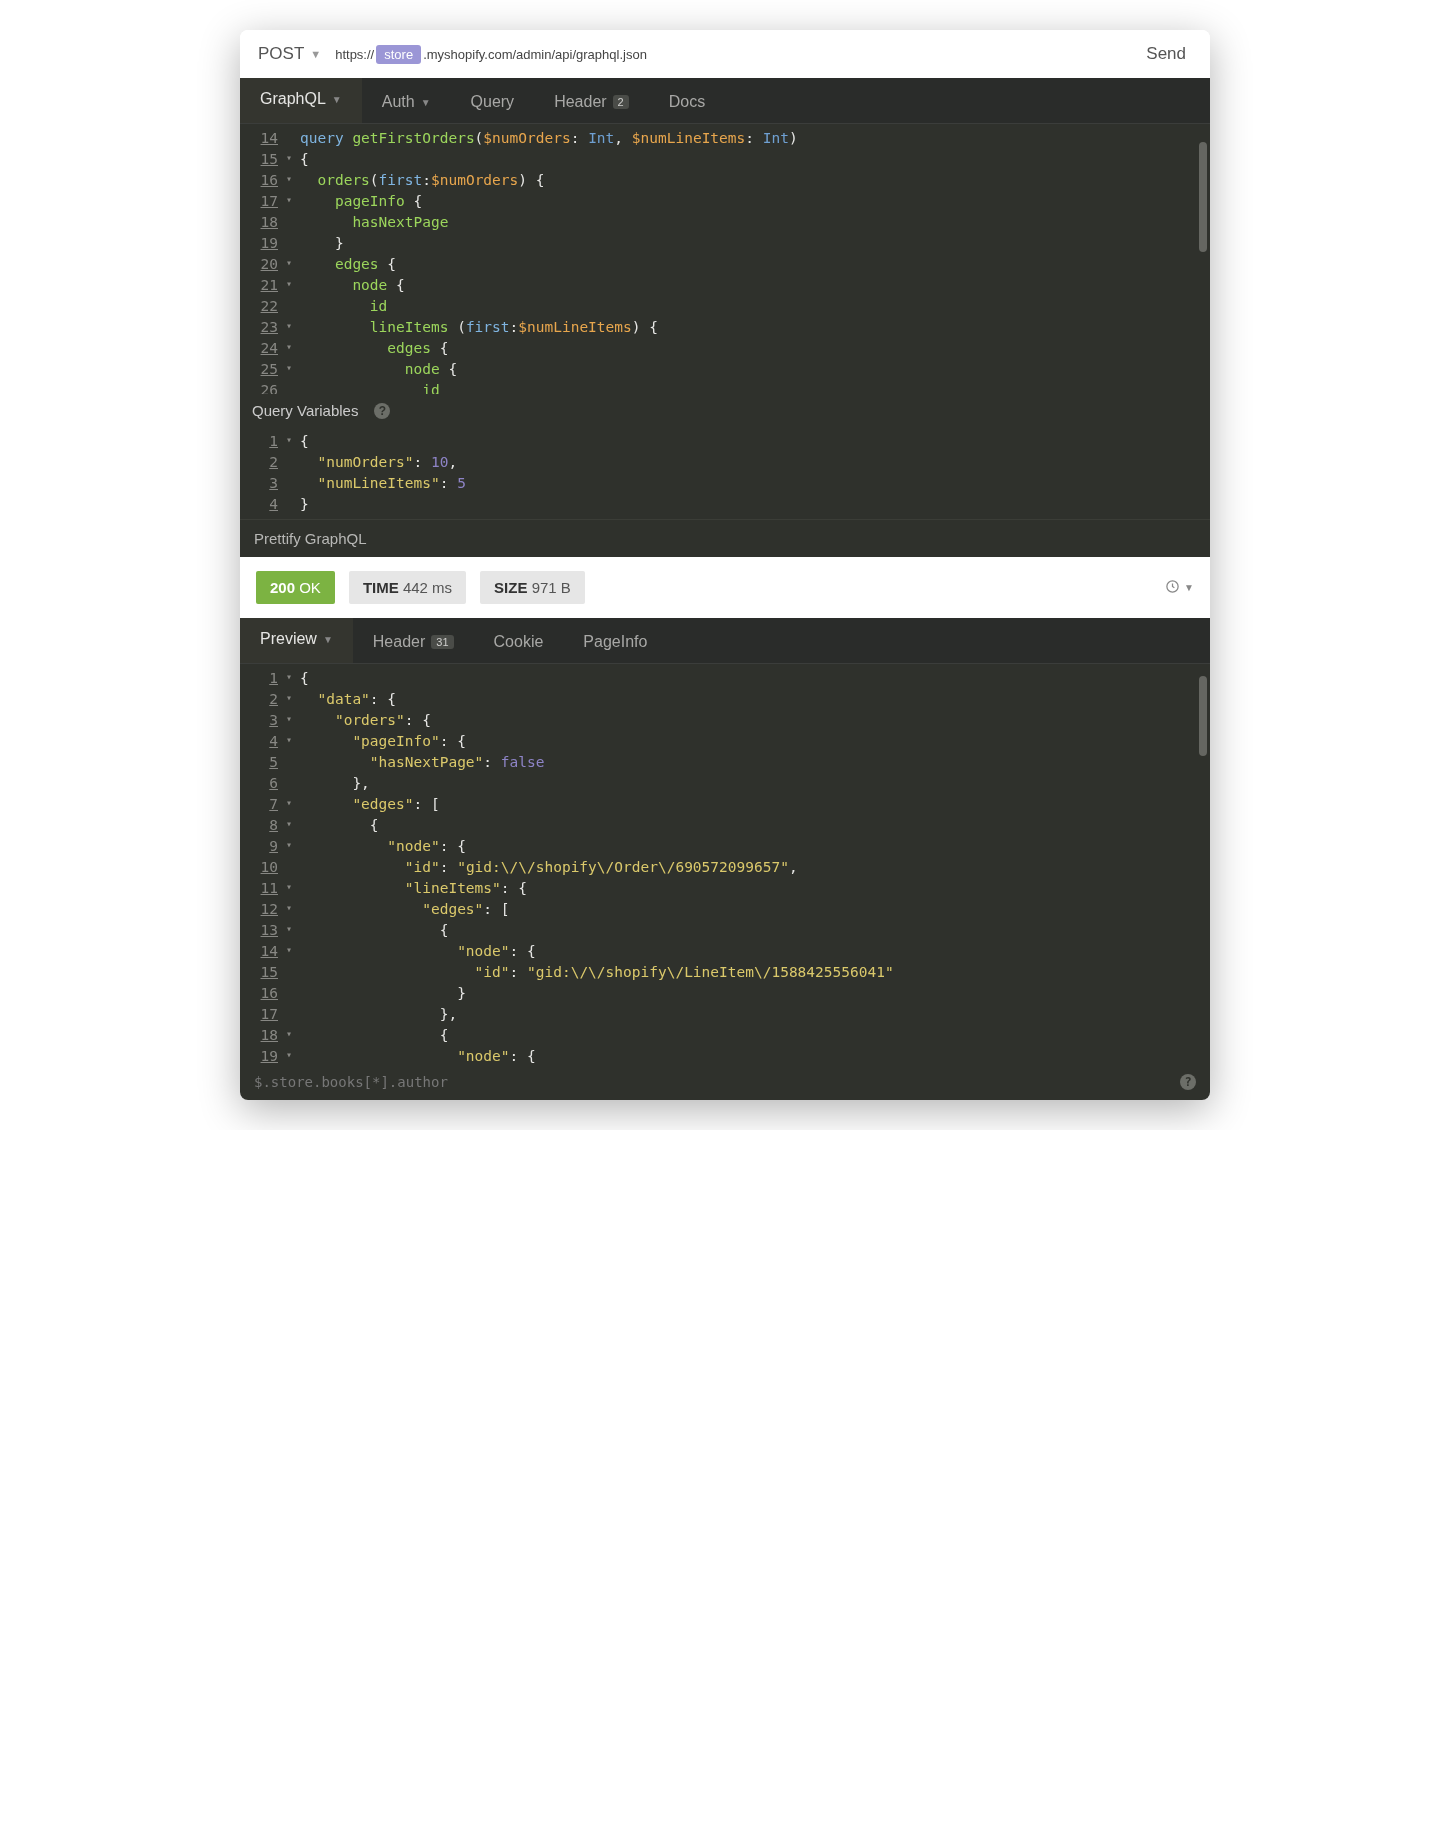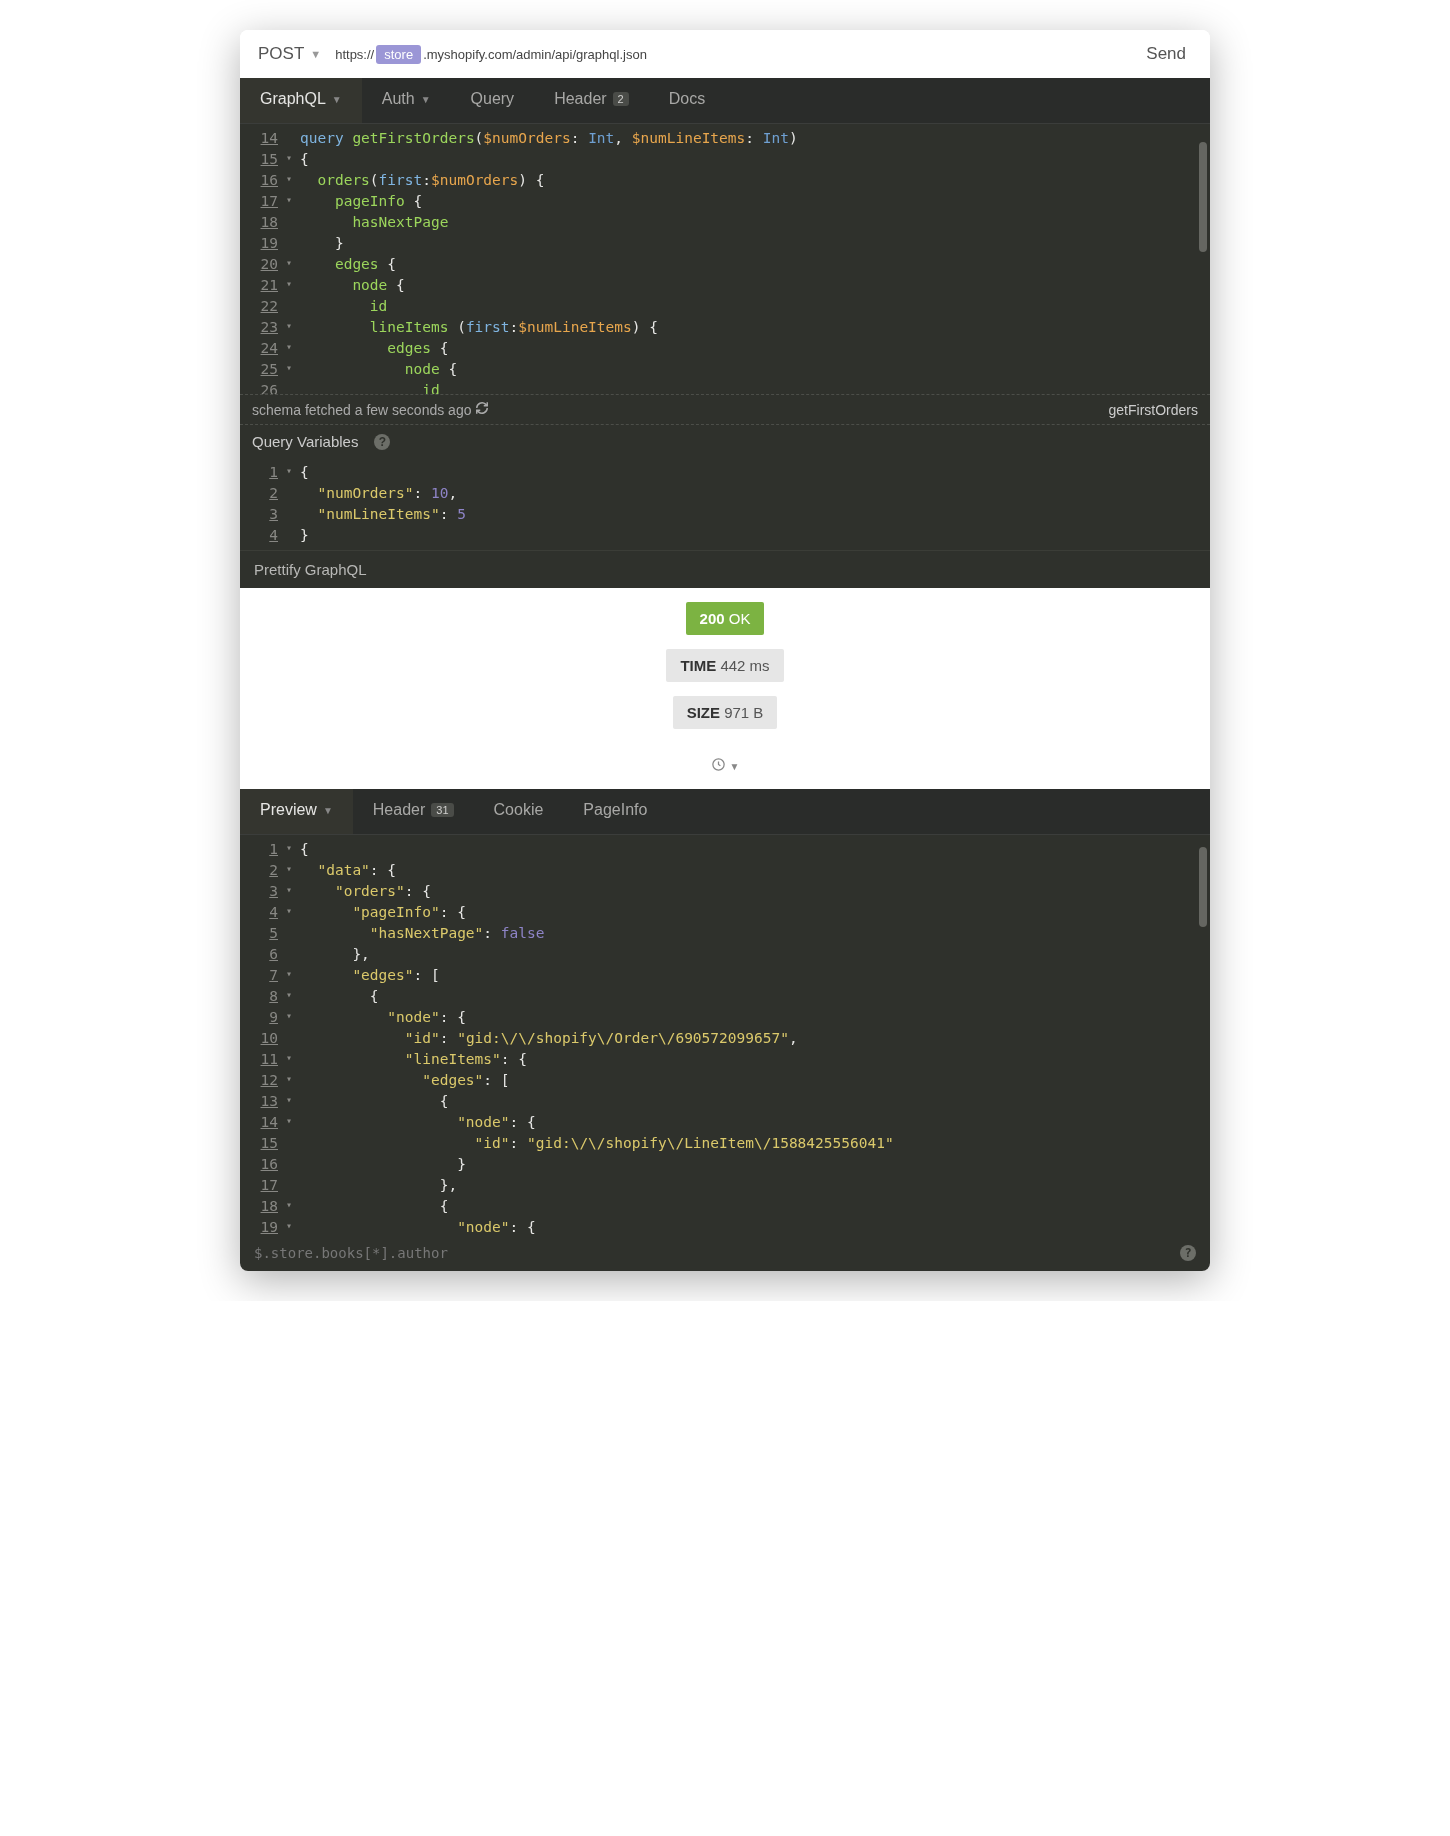"GraphQL" .tabs, .tabs2 { align-items: flex-start -> flex-end }
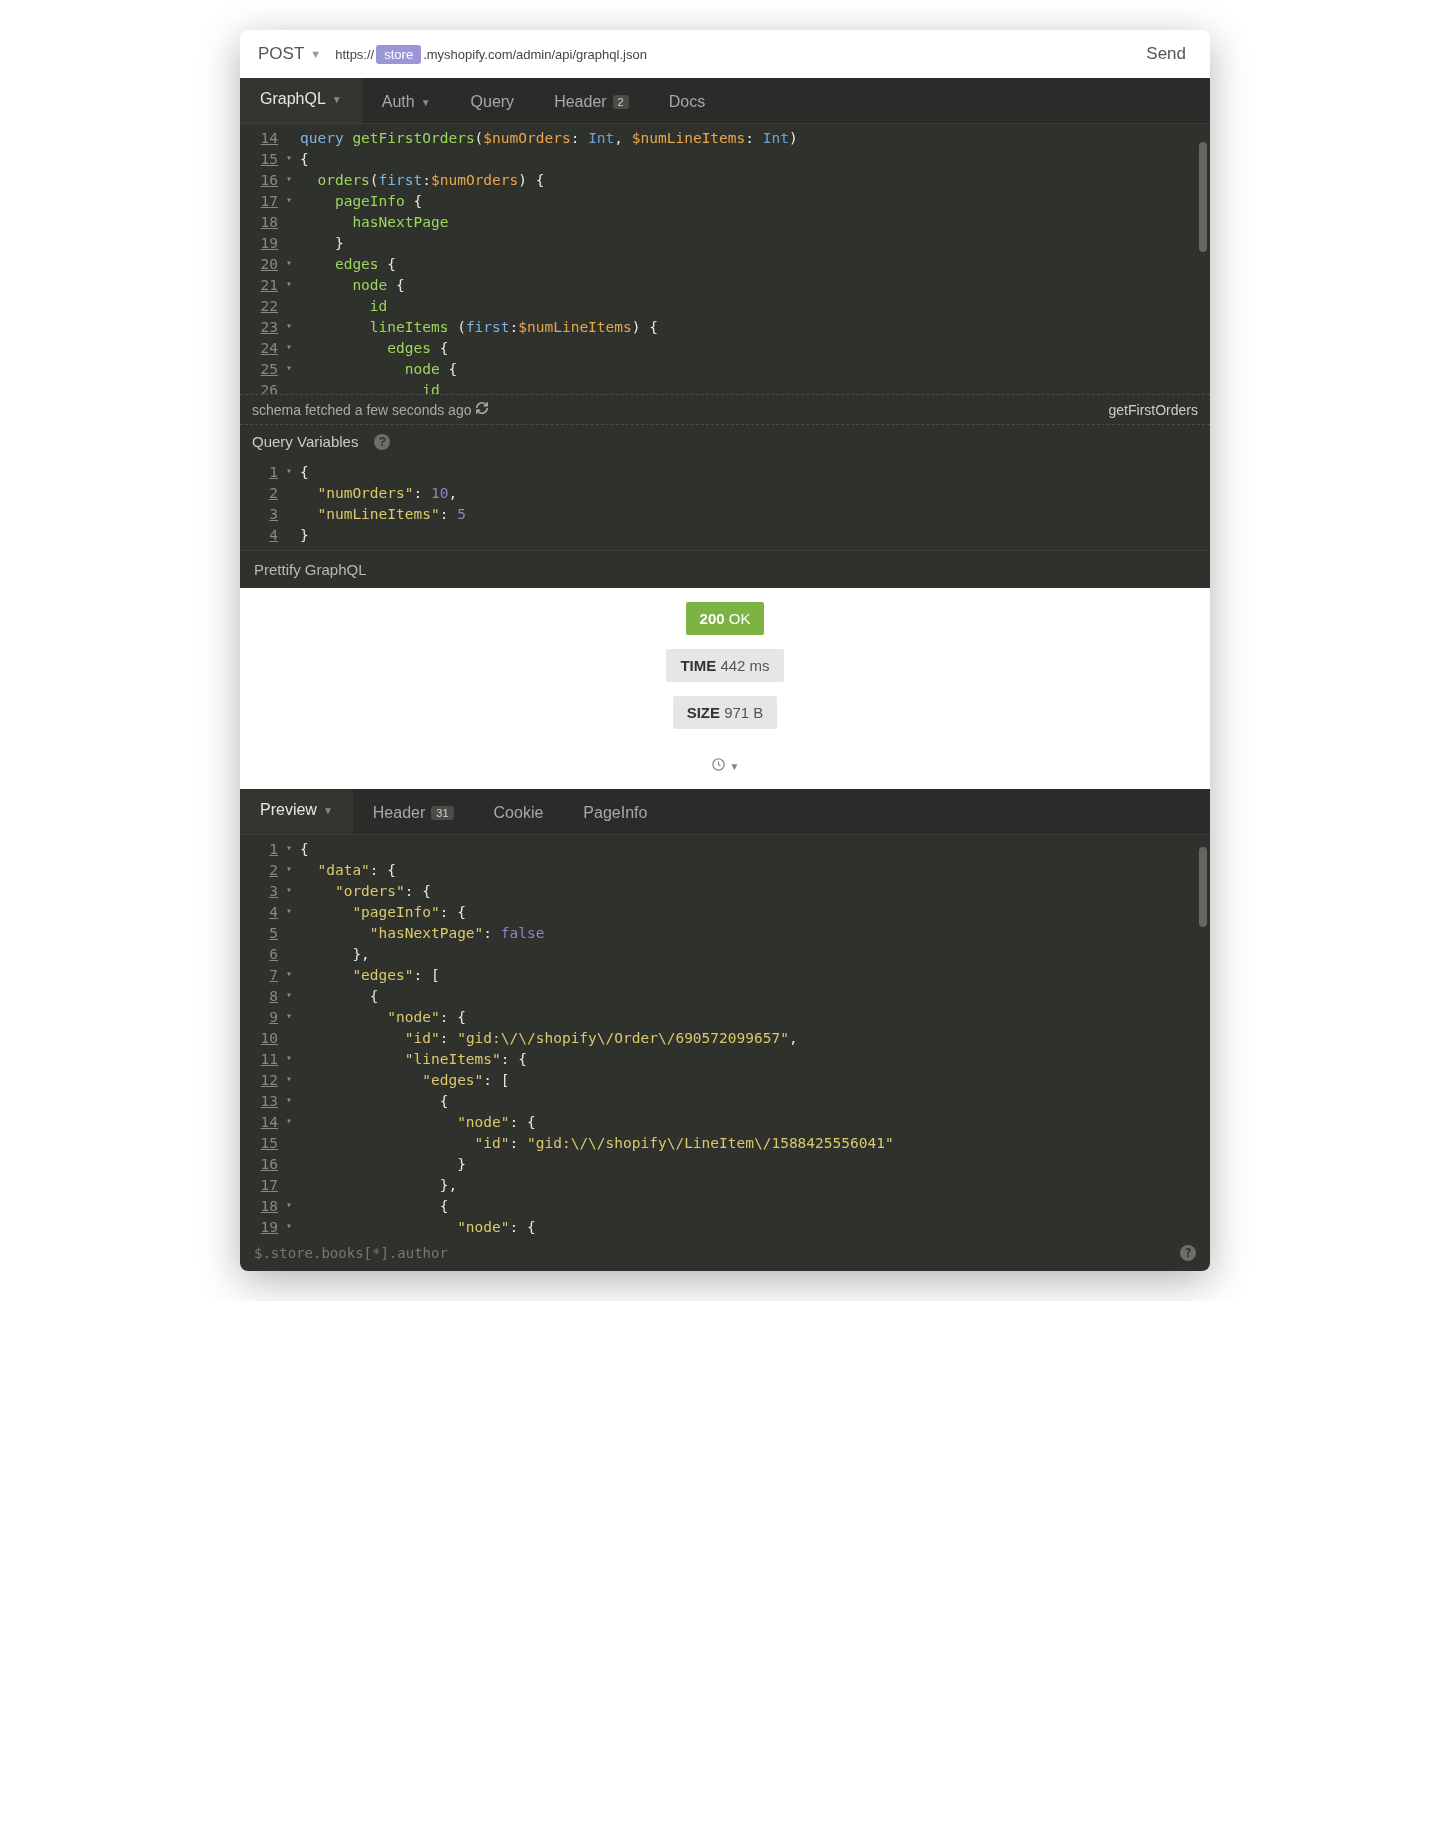"schema fetched a few seconds" div.status-strip { html: <div> <span> <span>schema fetched a few seconds ago</span> <span> <svg> <path></path> <path></path> <path></path> <path></path> </svg> </span> </span> <span>getFirstOrders</span> </div> -> none }
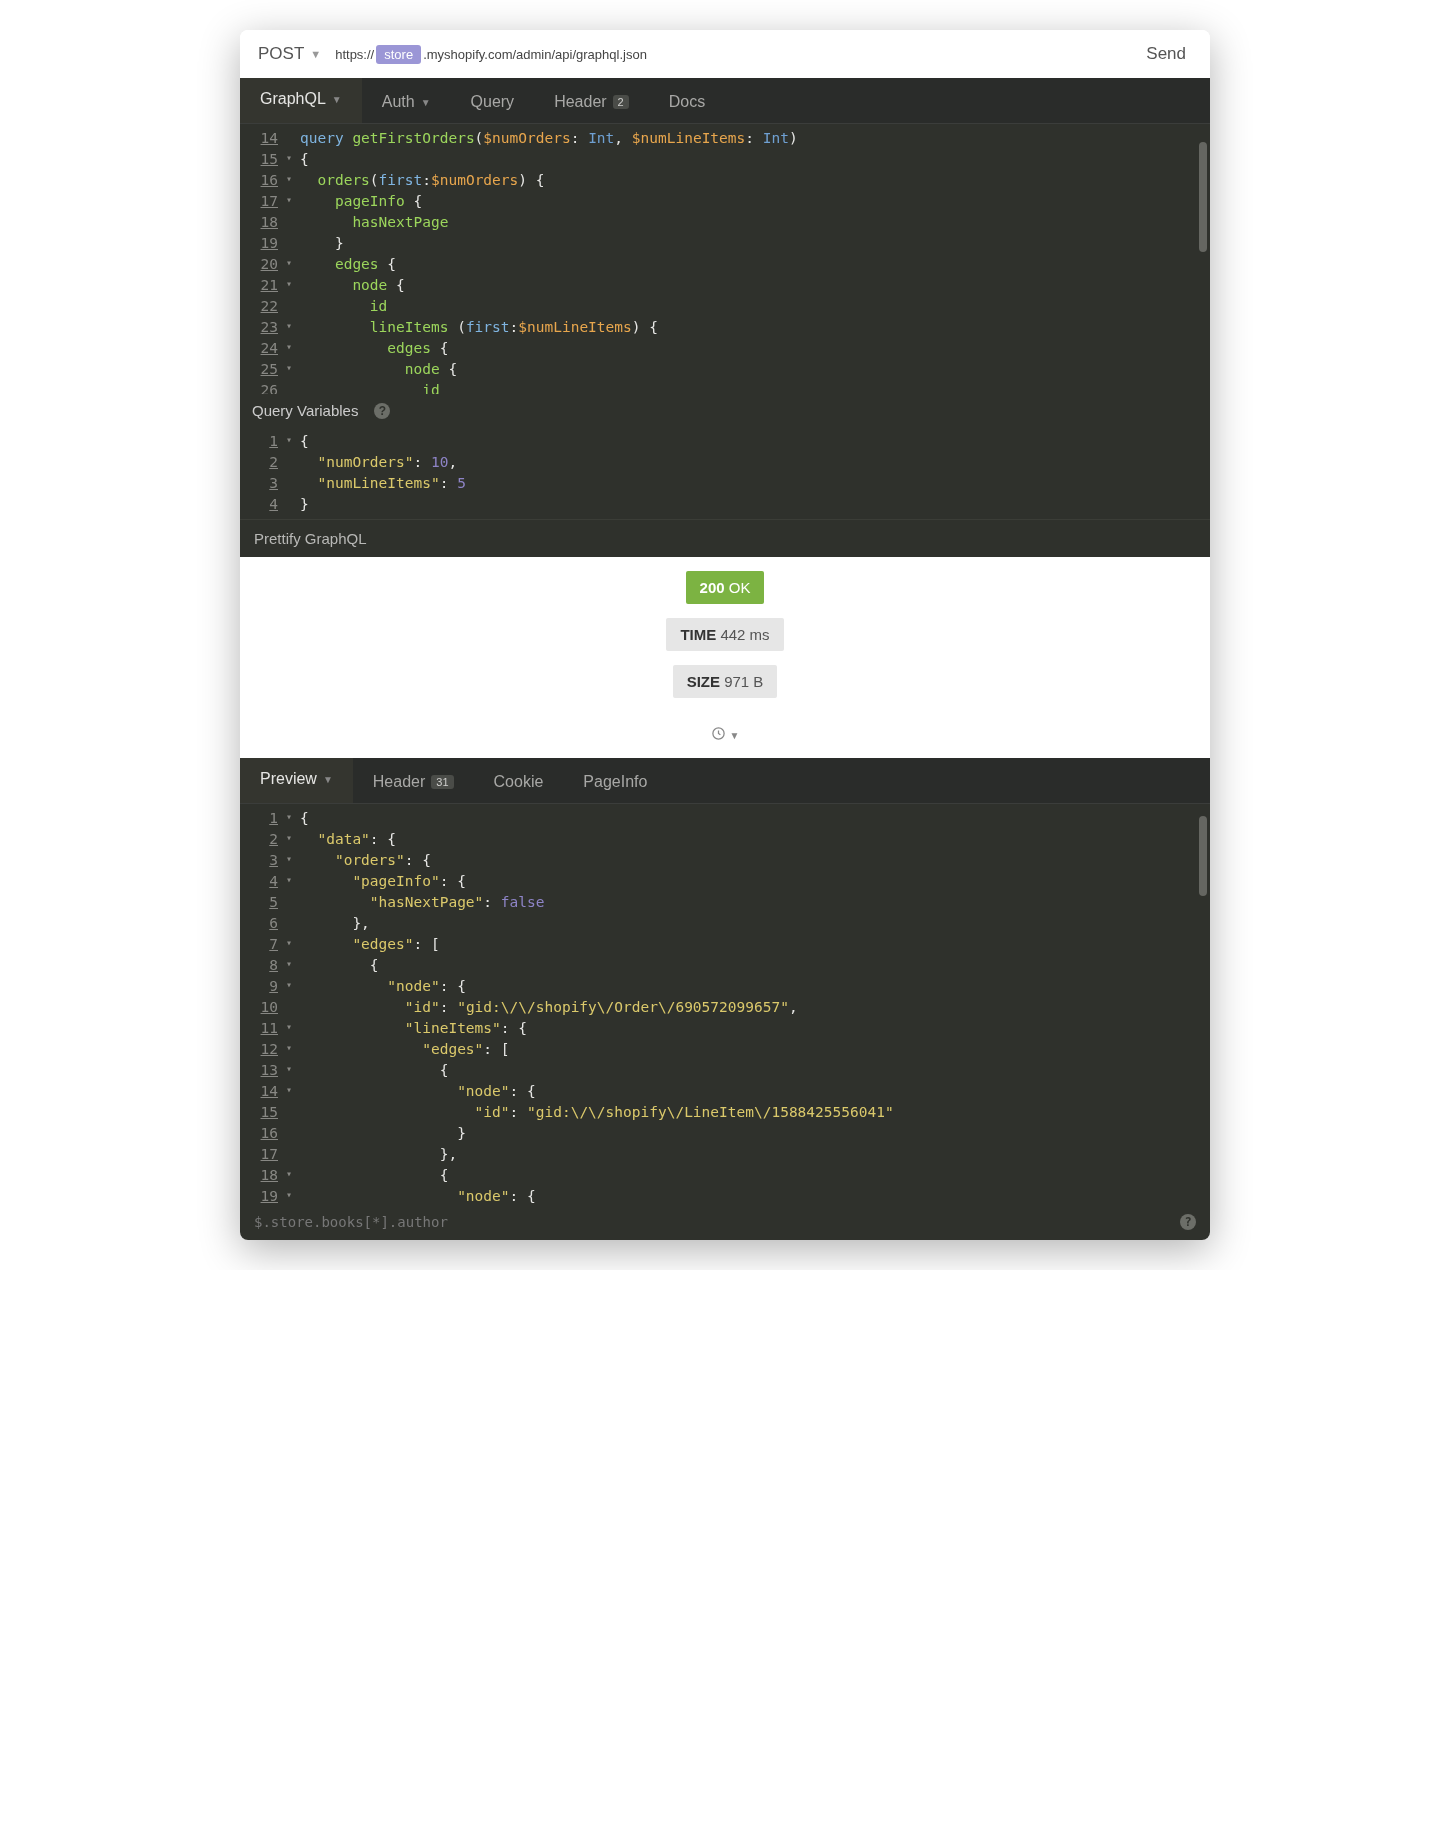"200 OK" .result-bar { flex-direction: column -> none }
